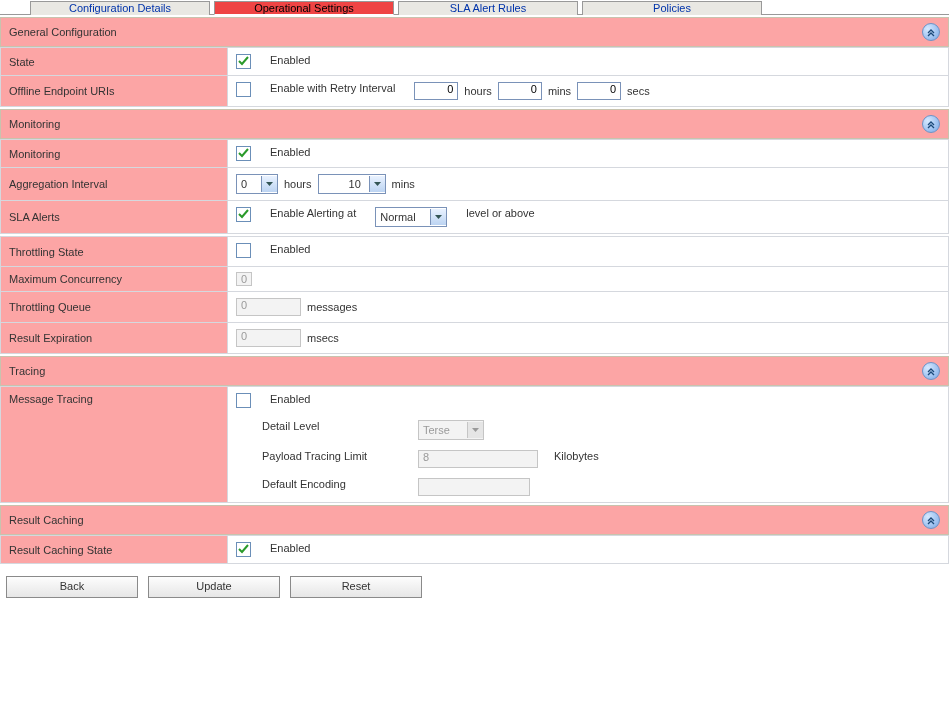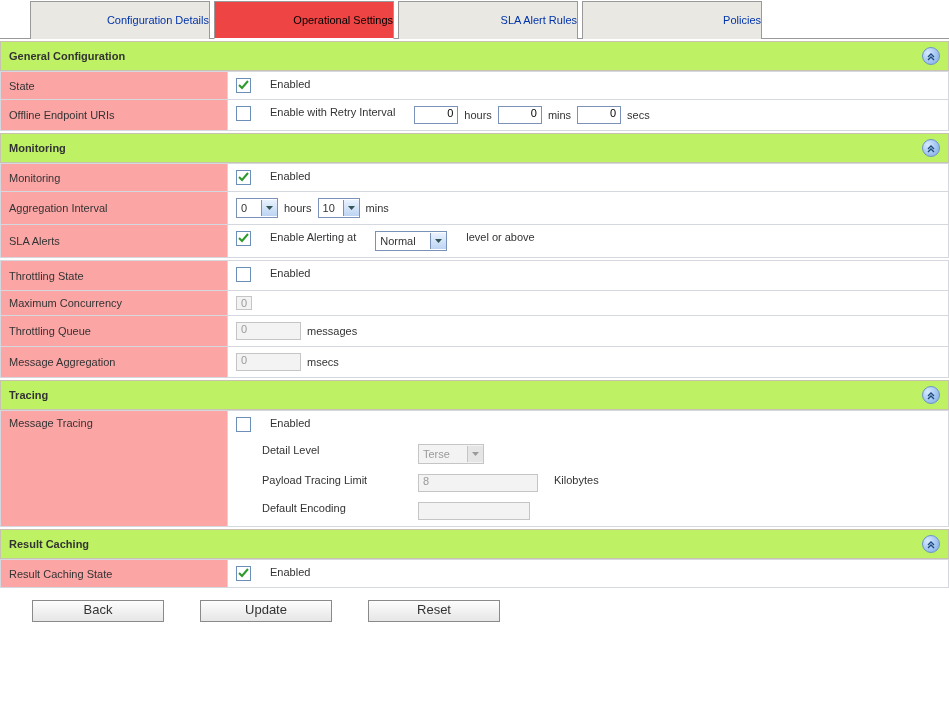"Configuration Details" .tab { padding: 12px 0 -> 0 0; text-align: right -> center }
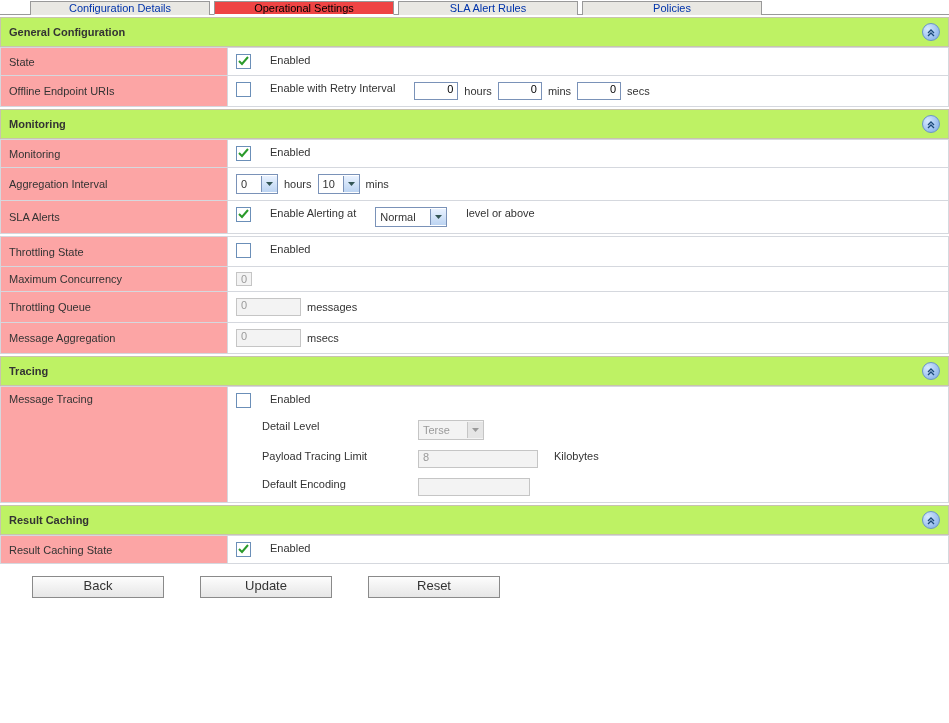"General Configuration" .section-header { background: #bef264 -> #fca5a5; font-weight: bold -> normal }
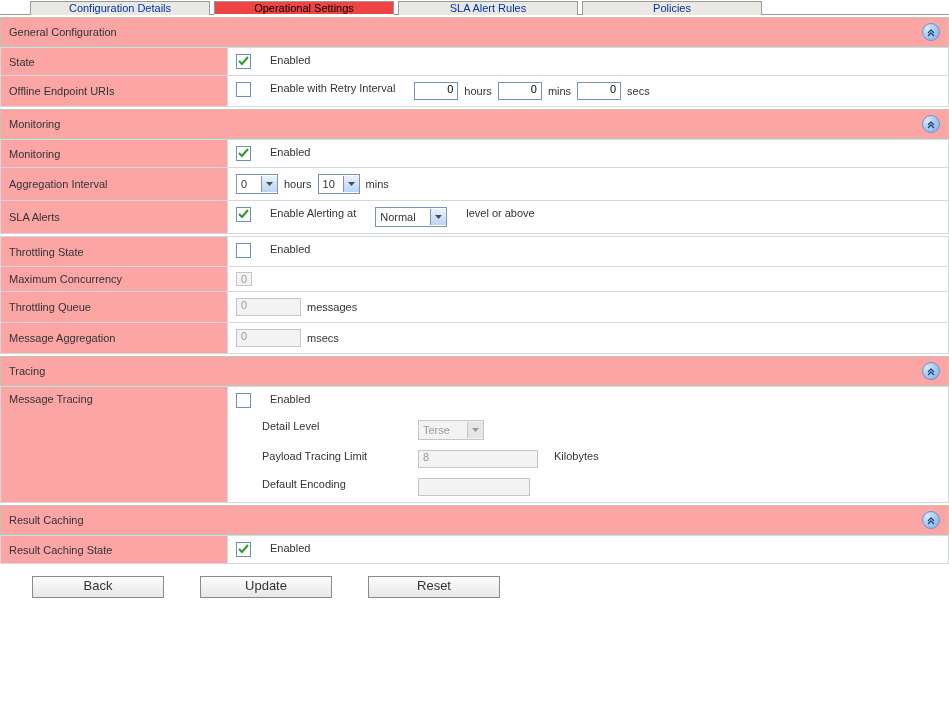"10" span { margin-left: none -> 26px }
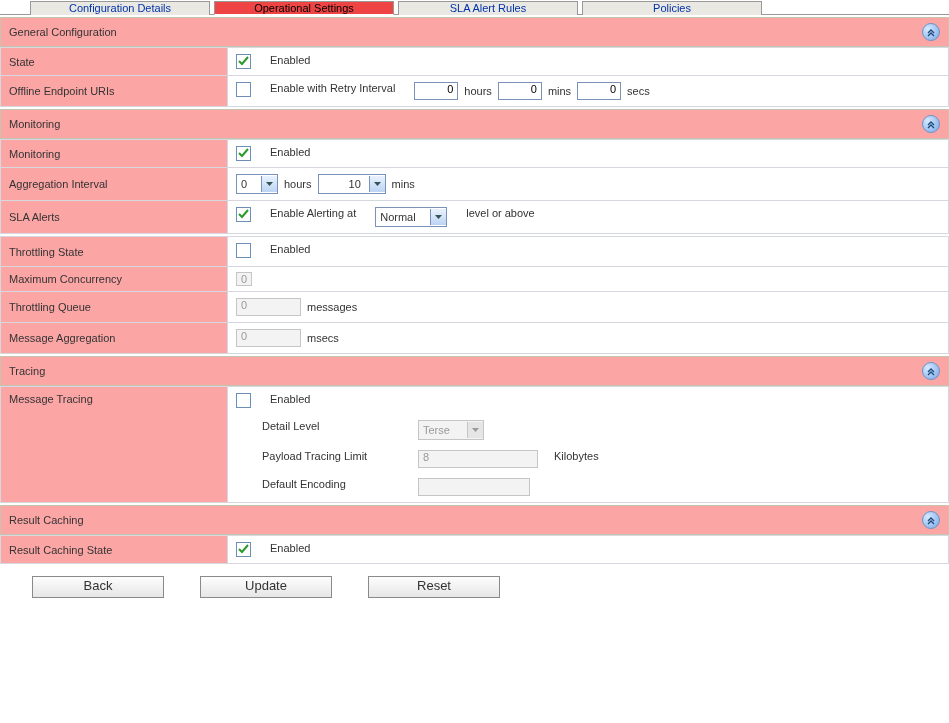"Message Aggregation" td.lbl { text: Message Aggregation -> Result Expiration }
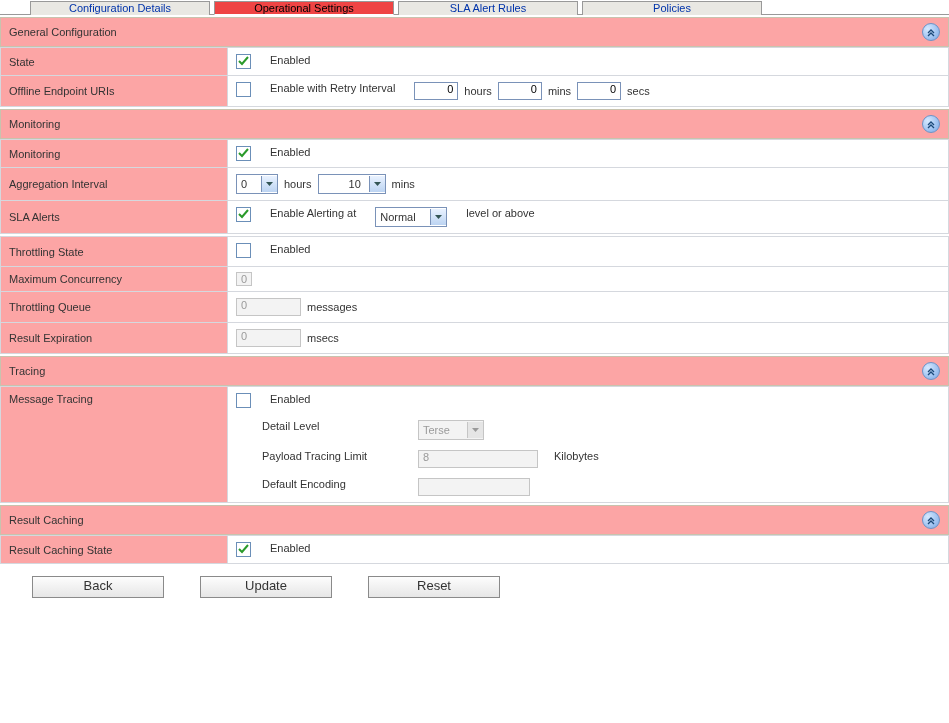"Back" .btn { font-size: 13px -> 11px; margin-left: 26px -> none }
